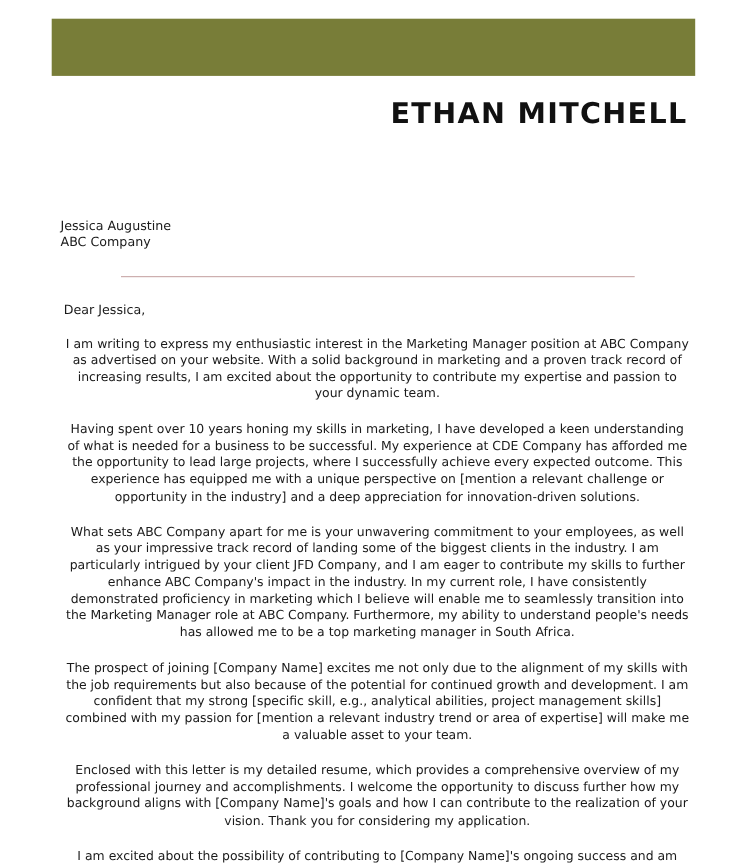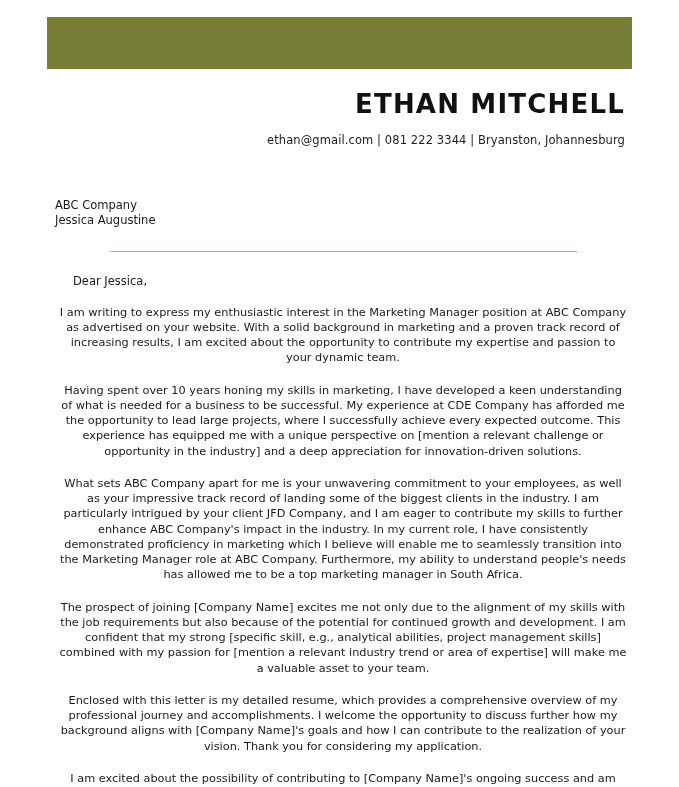"ethan@gmail.com | 081 222 3344" div.contact-line { html: <div>ethan@gmail.com | 081 222 3344 | Bryanston, Johannesburg</div> -> none }
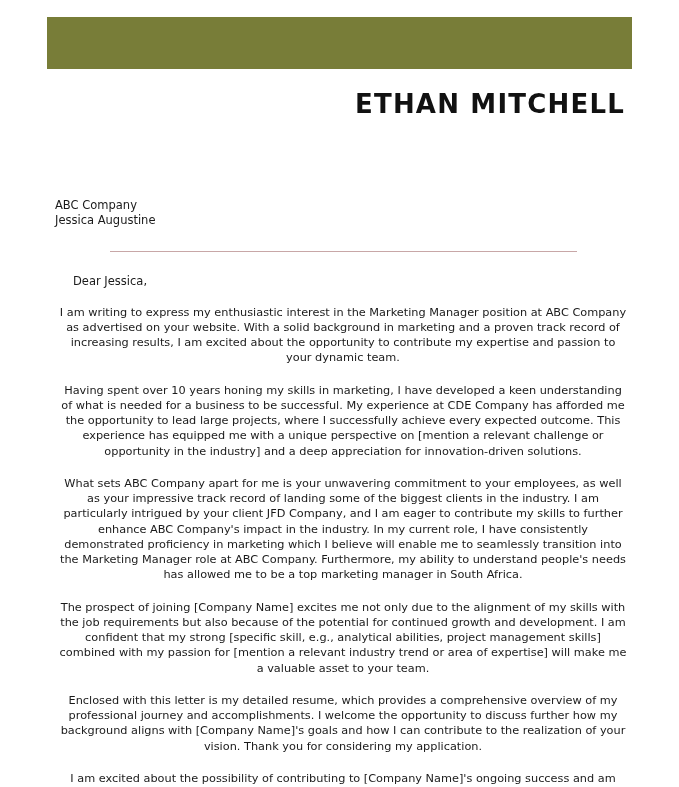"ABC Company" div { order: before "Jessica Augustine" -> after "Jessica Augustine" }
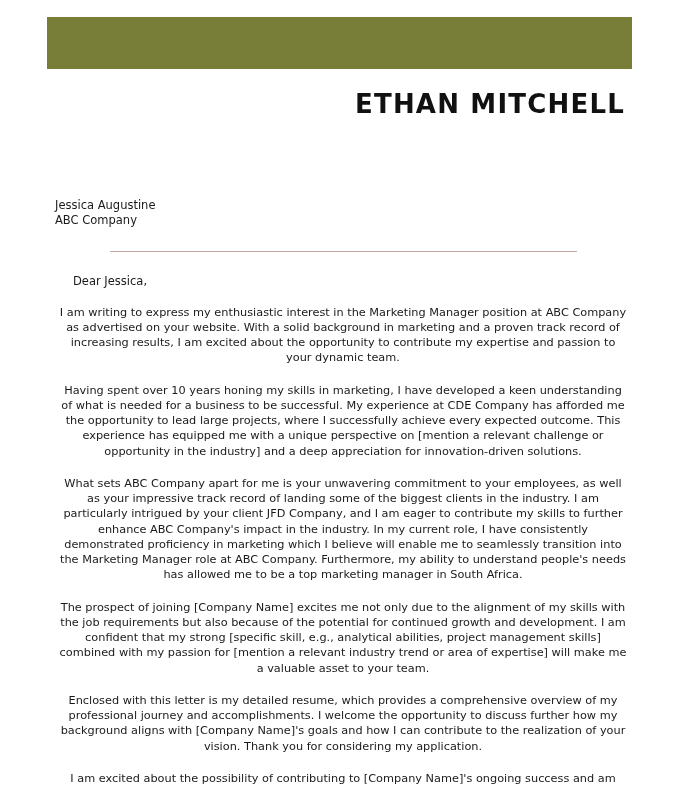"Dear Jessica," .salutation { margin-left: 18px -> 3px }
